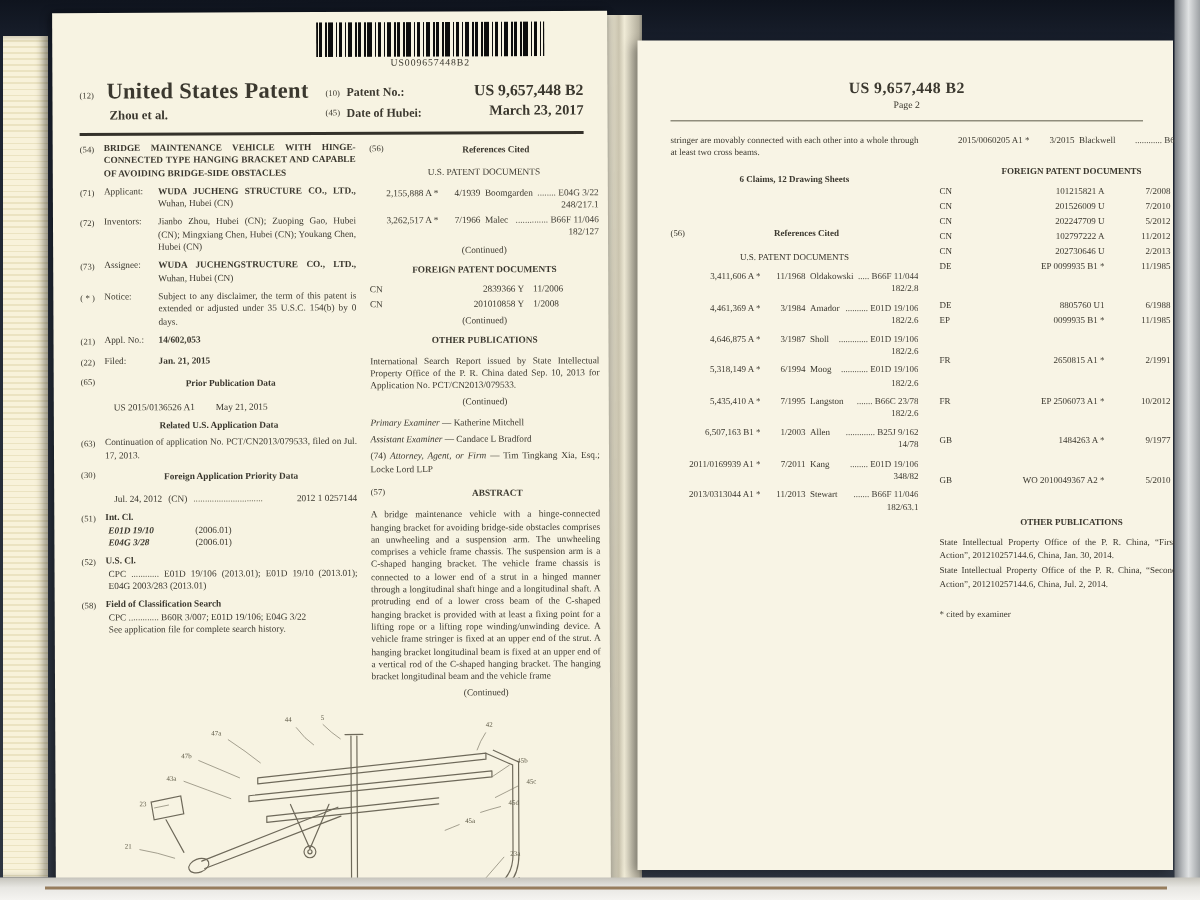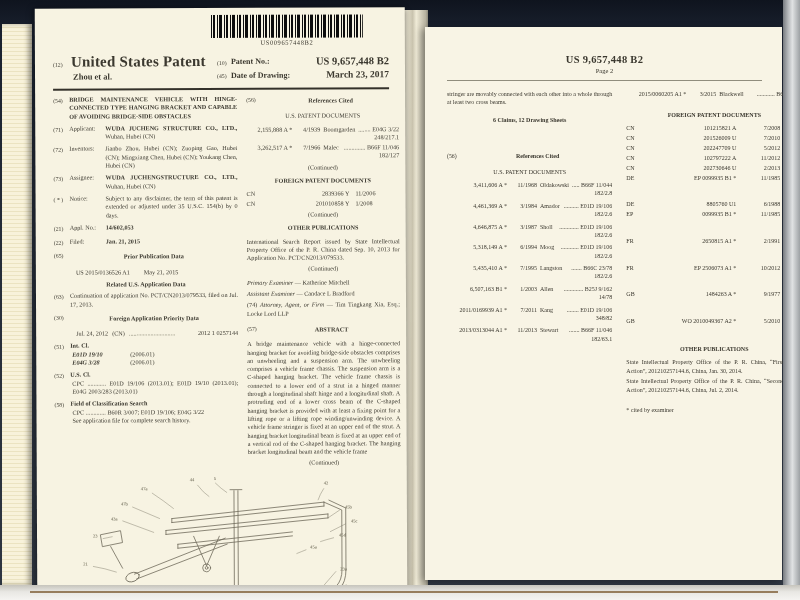"Date of Drawing:" span.lbl { text: Drawing -> Hubei }
